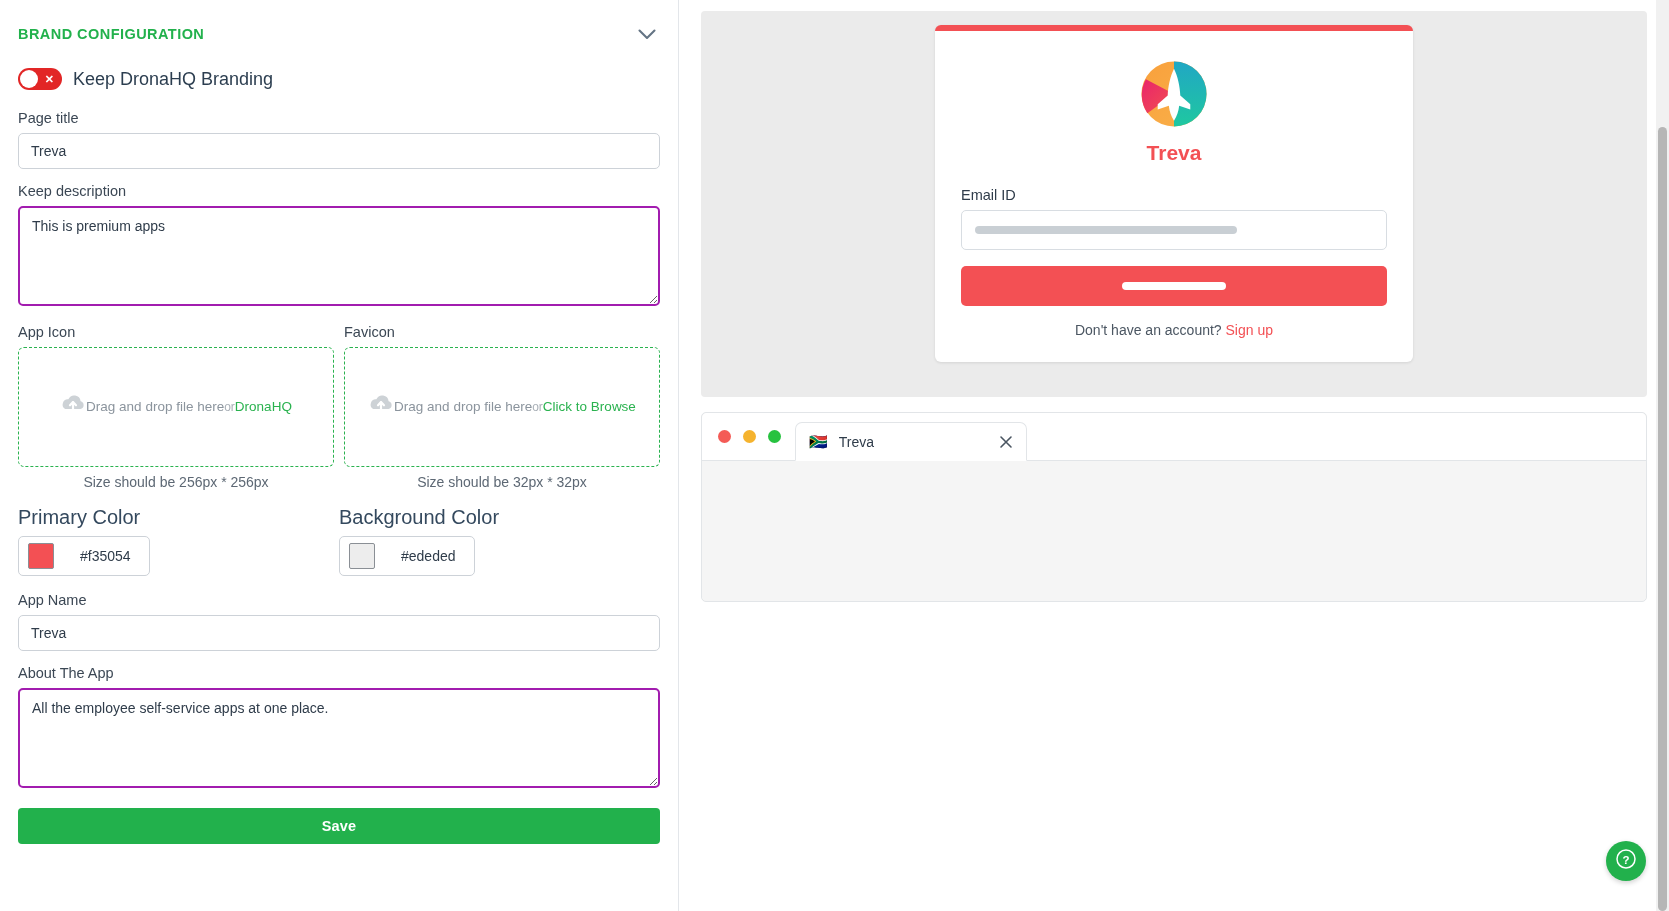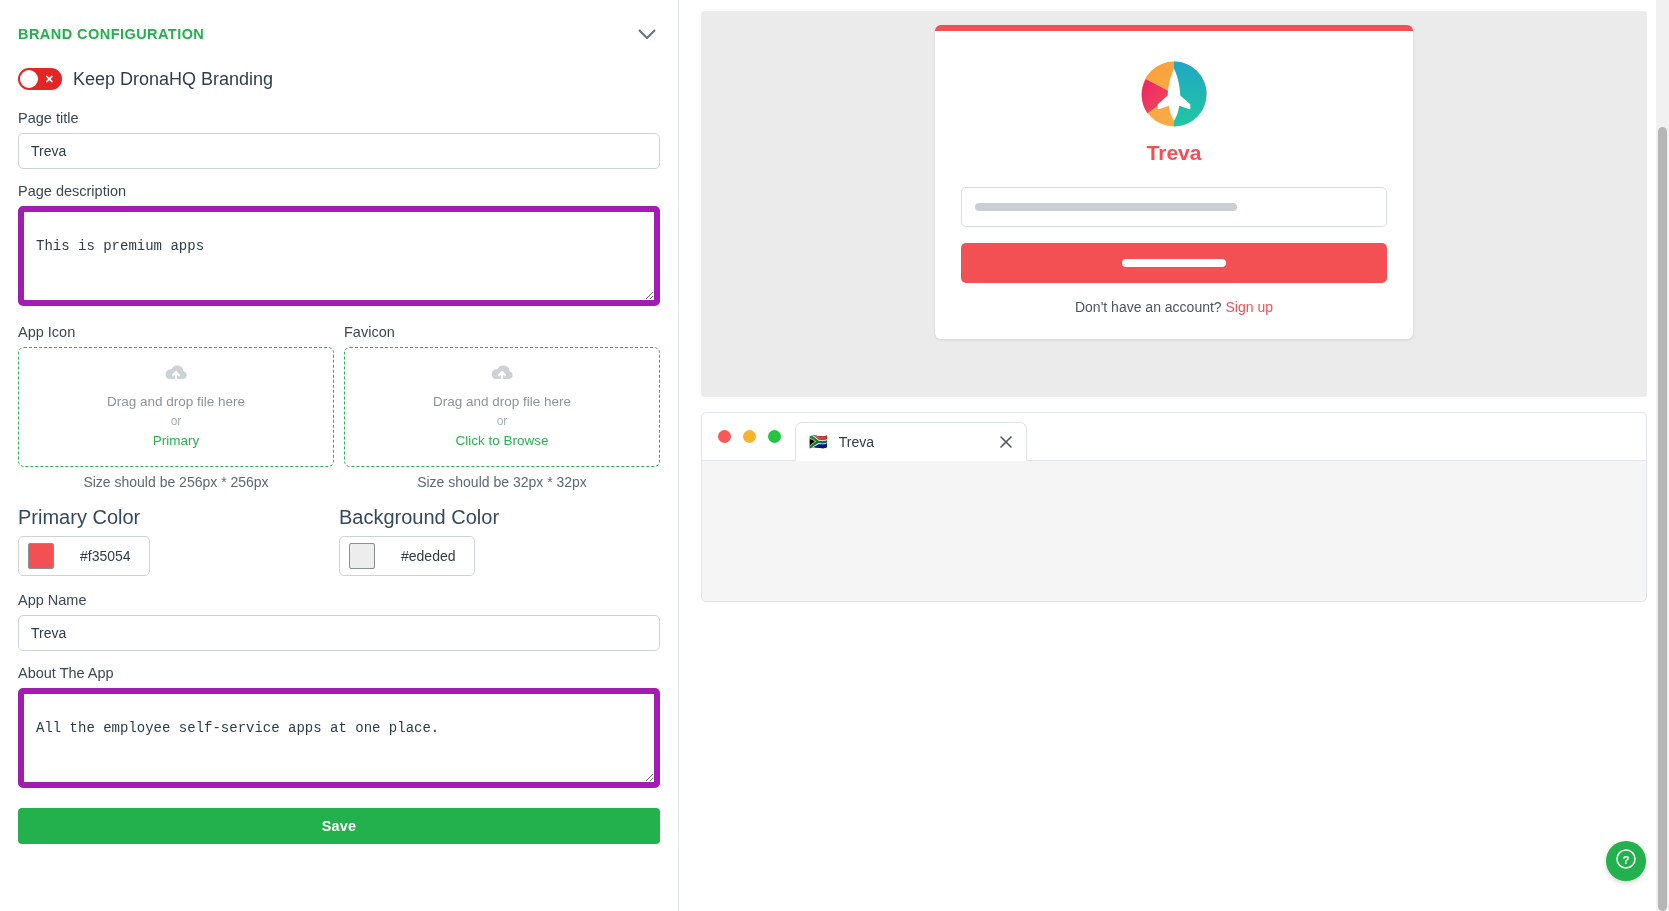"Page description" label.field-label { text: Page -> Keep }
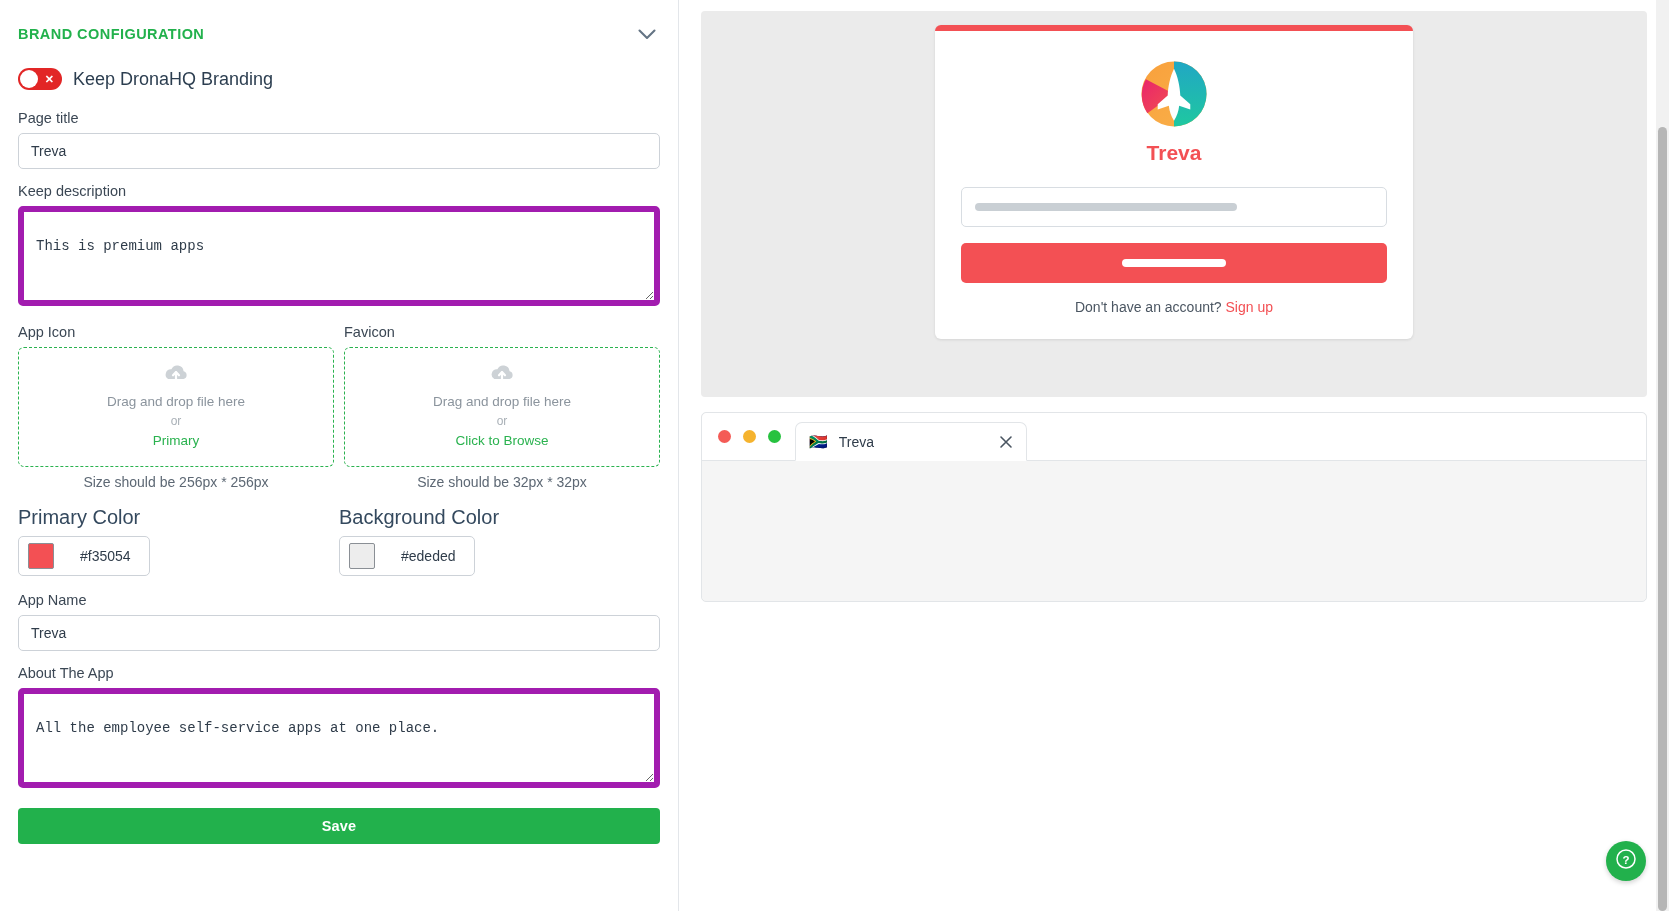"Email ID" div.pv-label { html: none -> <div>Email ID</div> }
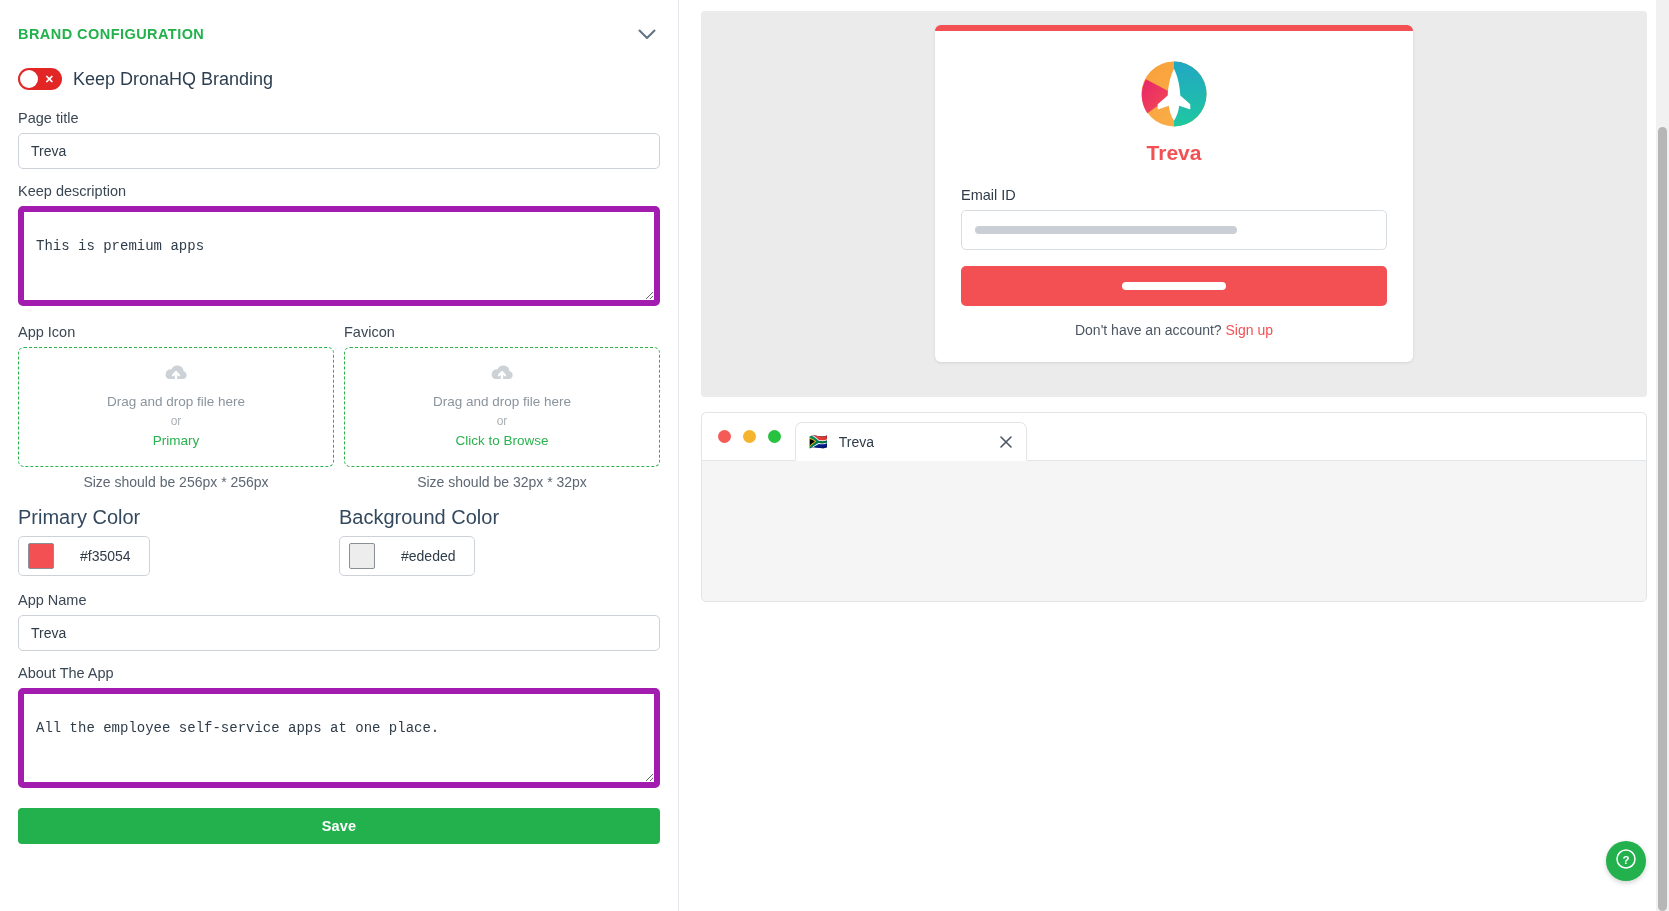"This is premium apps" .text-area { border: 6px solid #a21caf -> 2px solid #a21caf; font-family: Liberation Mono, monospace -> Liberation Sans, sans-serif; padding: 25px 12px -> 9px 12px }
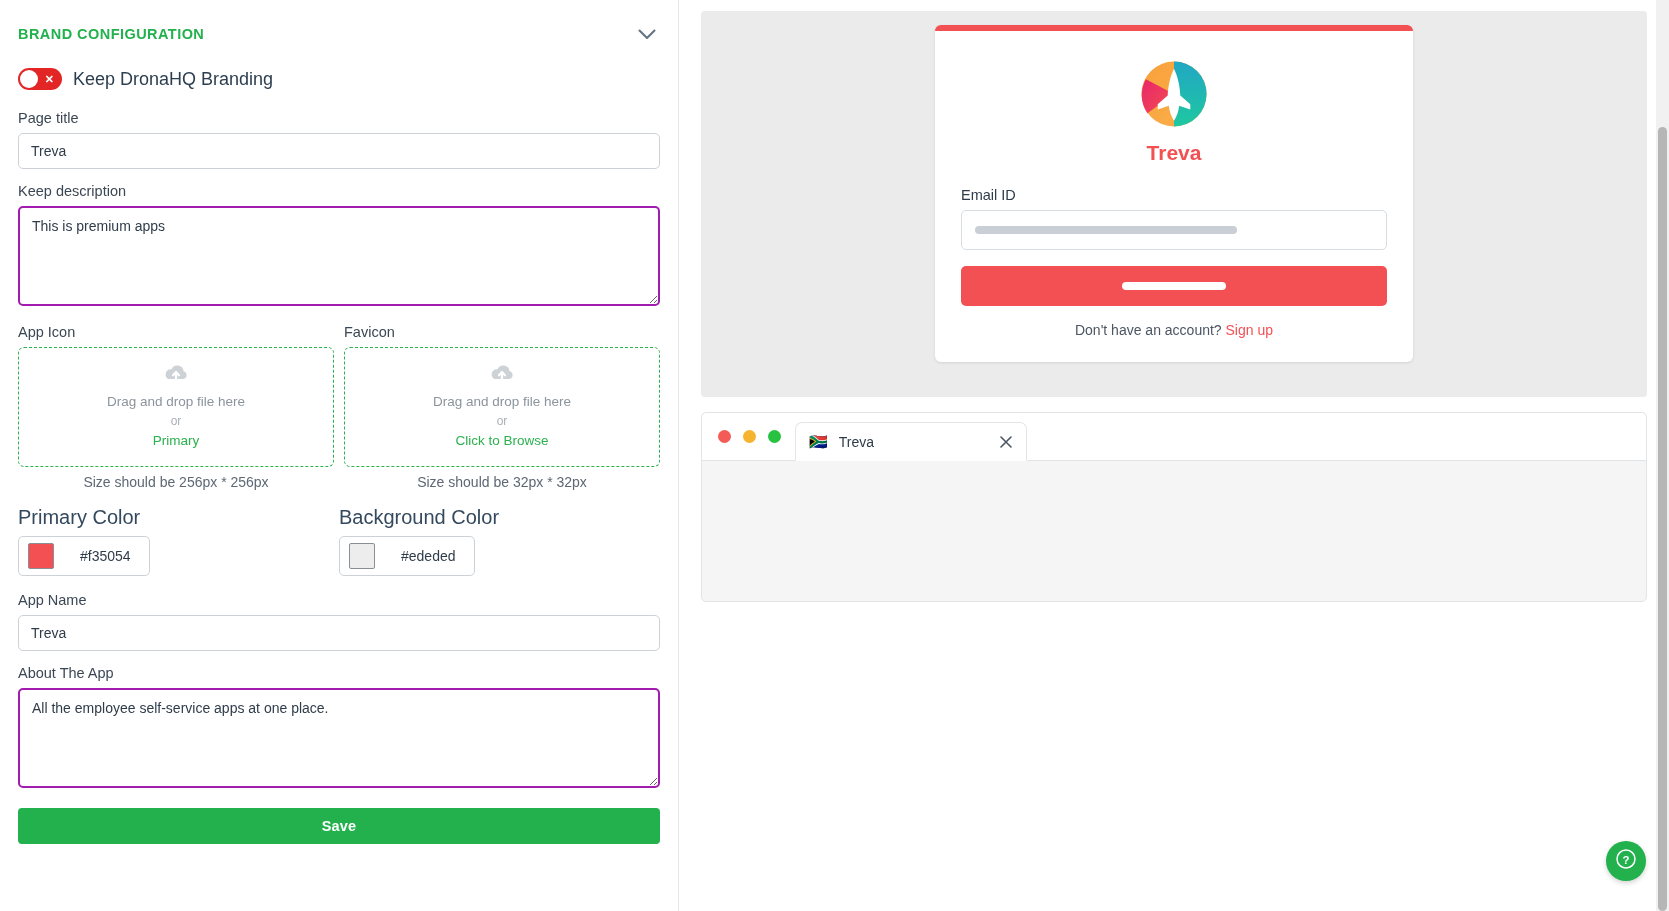"Drag and drop file here" .dropzone { flex-direction: column -> row }
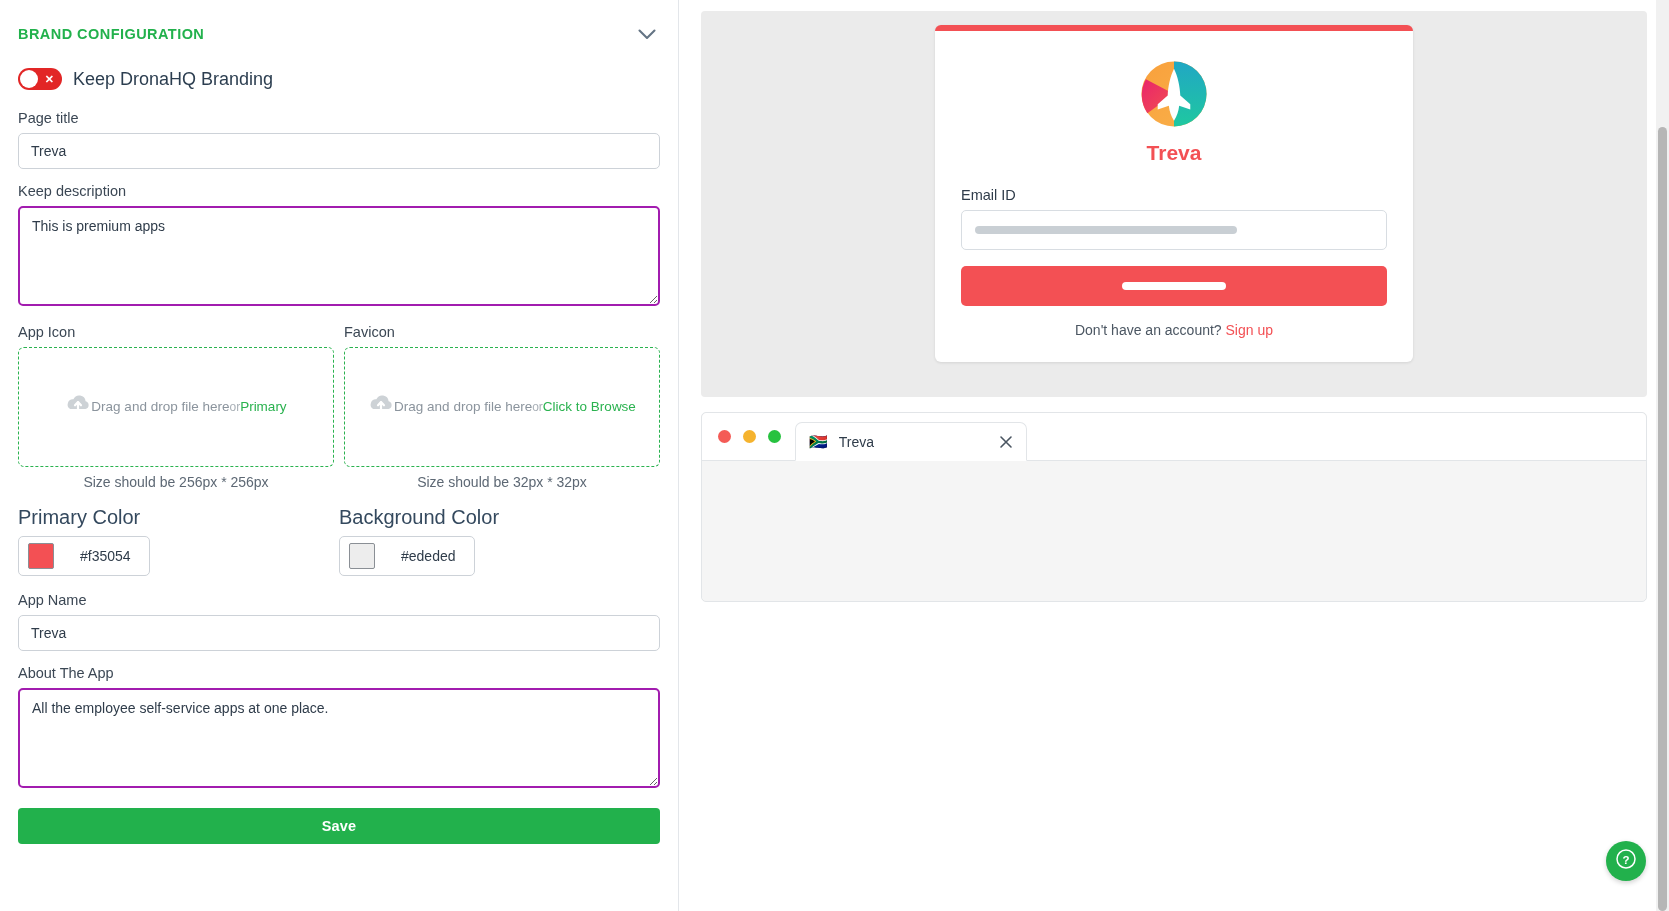"Primary" span.dz-action { text: Primary -> DronaHQ }
